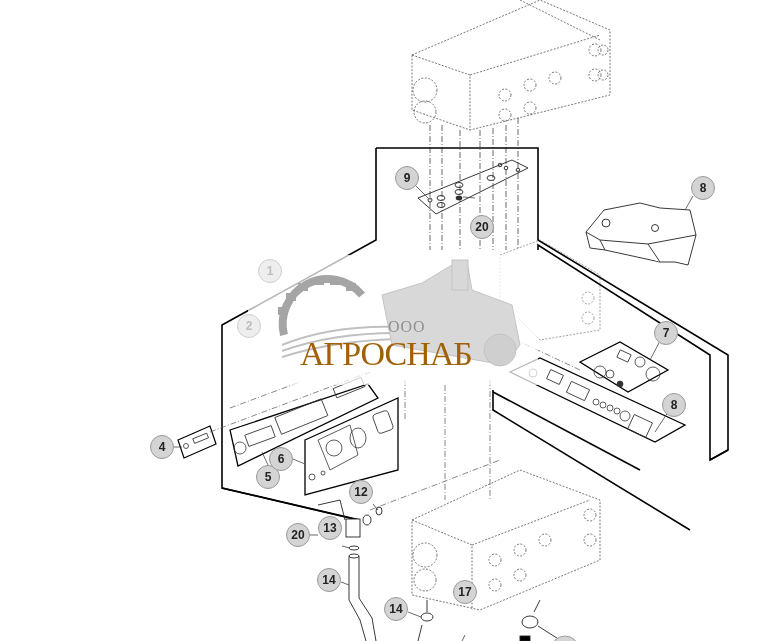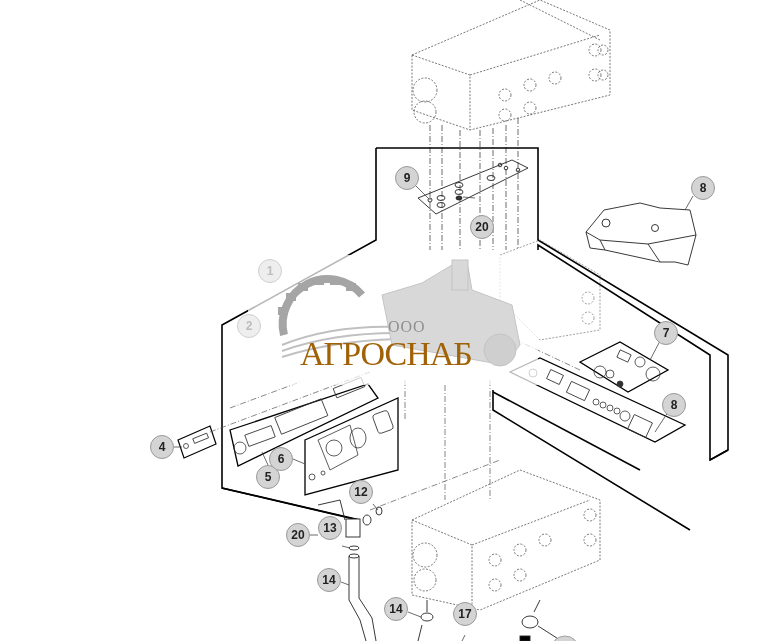"17" div.callout { margin-top: 22px -> none }
